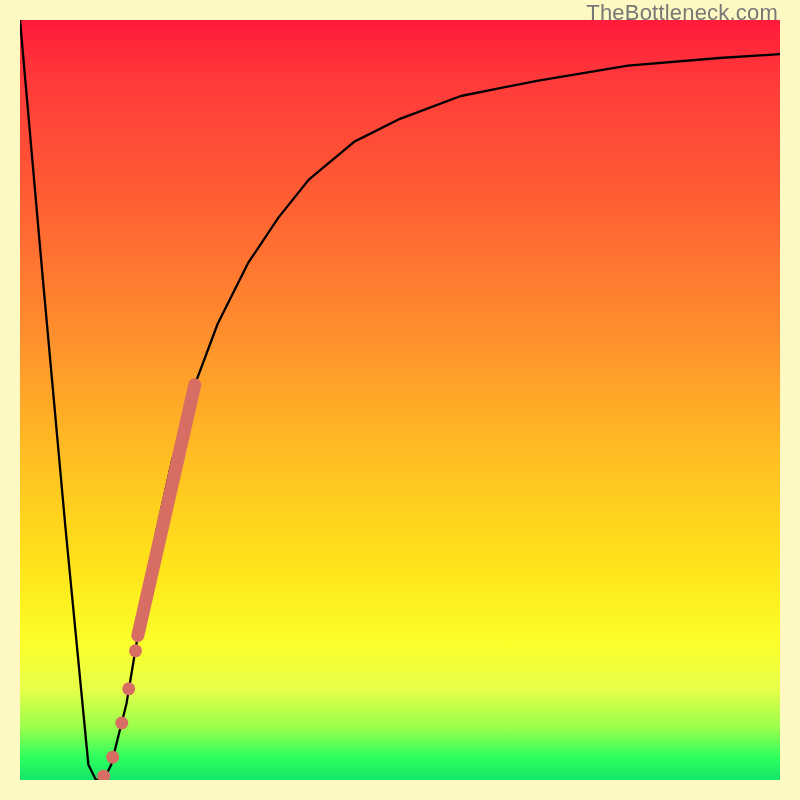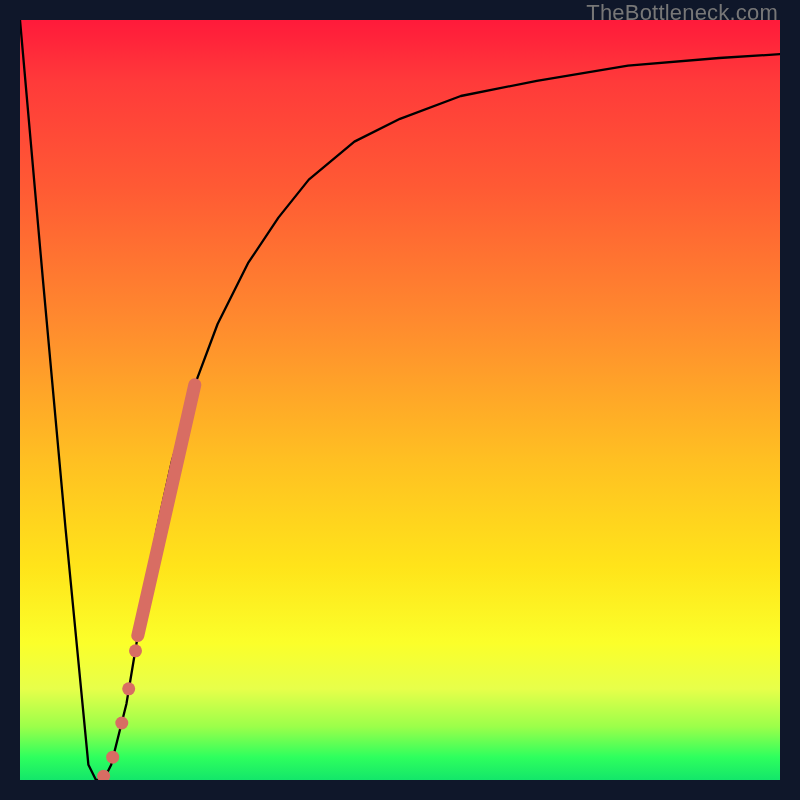"TheBottleneck.com" .frame { background: #0f172a -> #fef9c3 }
